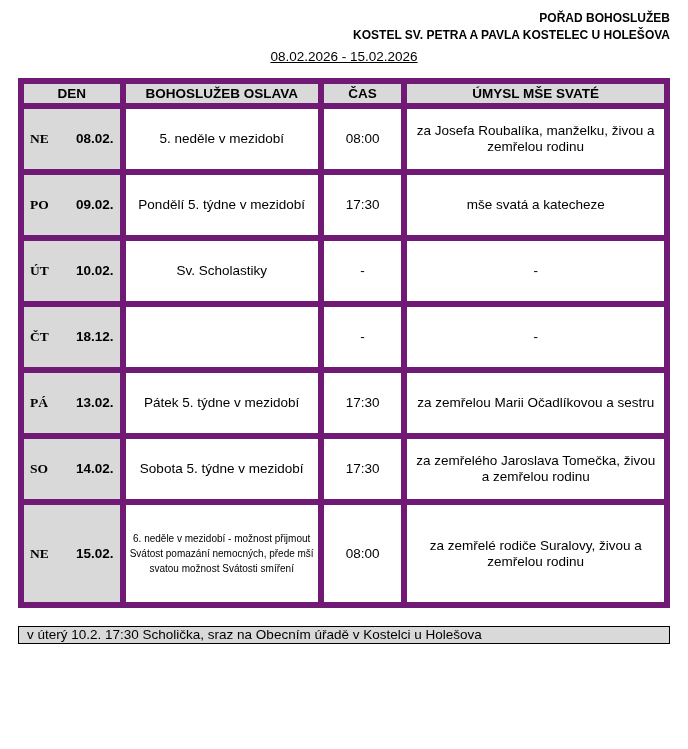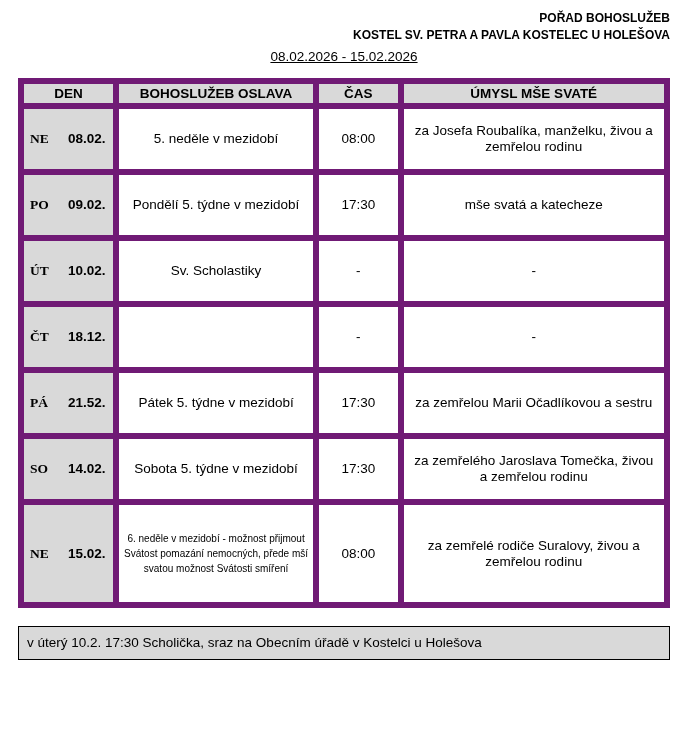"08.02." td.den .date { margin-left: 12px -> 20px }
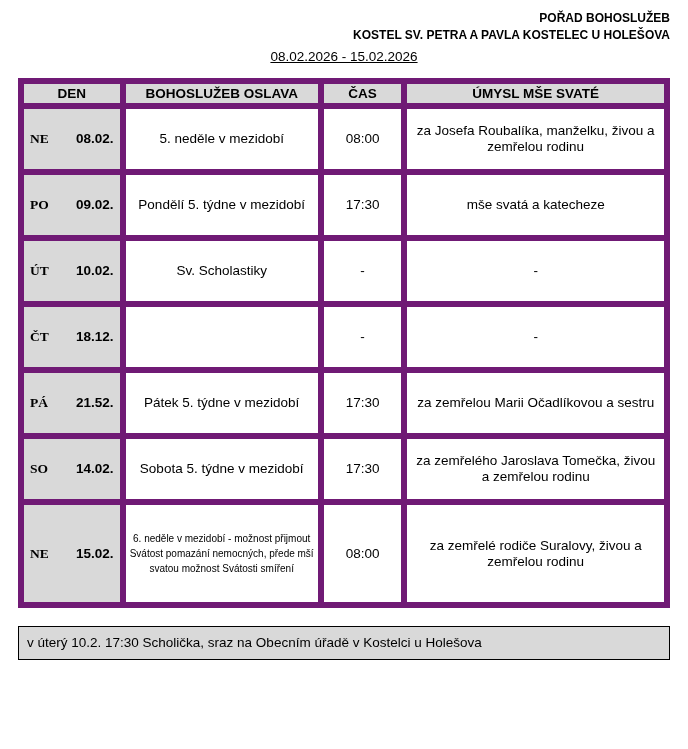"21.52." span.date { text: 21.52 -> 13.02 }
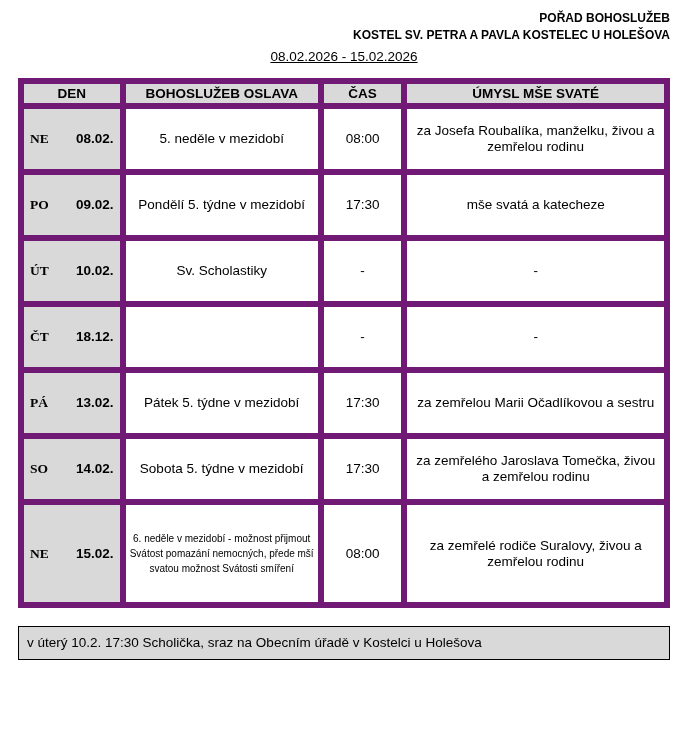"v úterý 10.2. 17:30 Scholička," .footer-note { padding: 8px 8px -> 0 8px }
